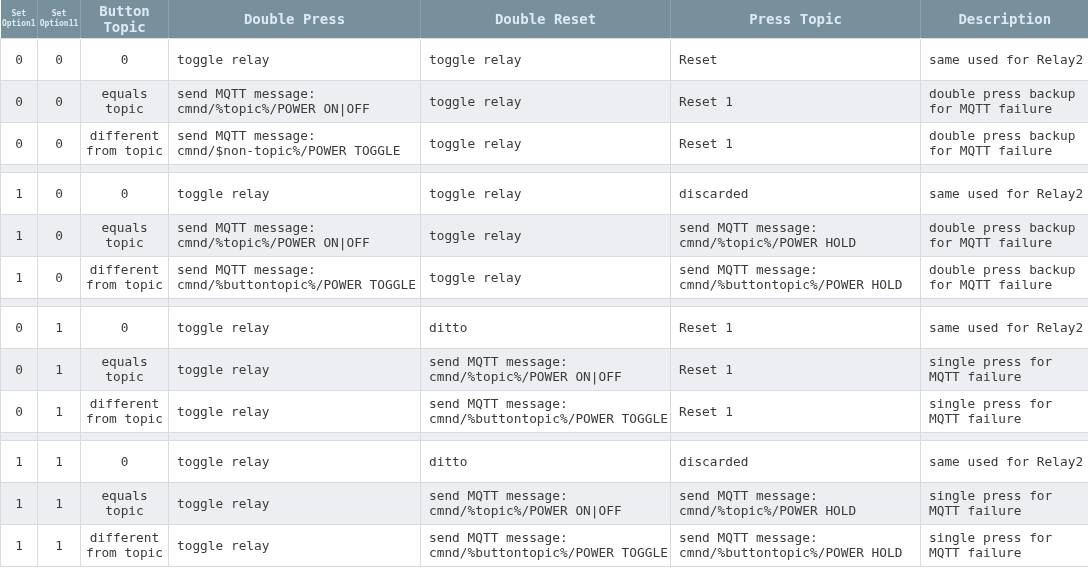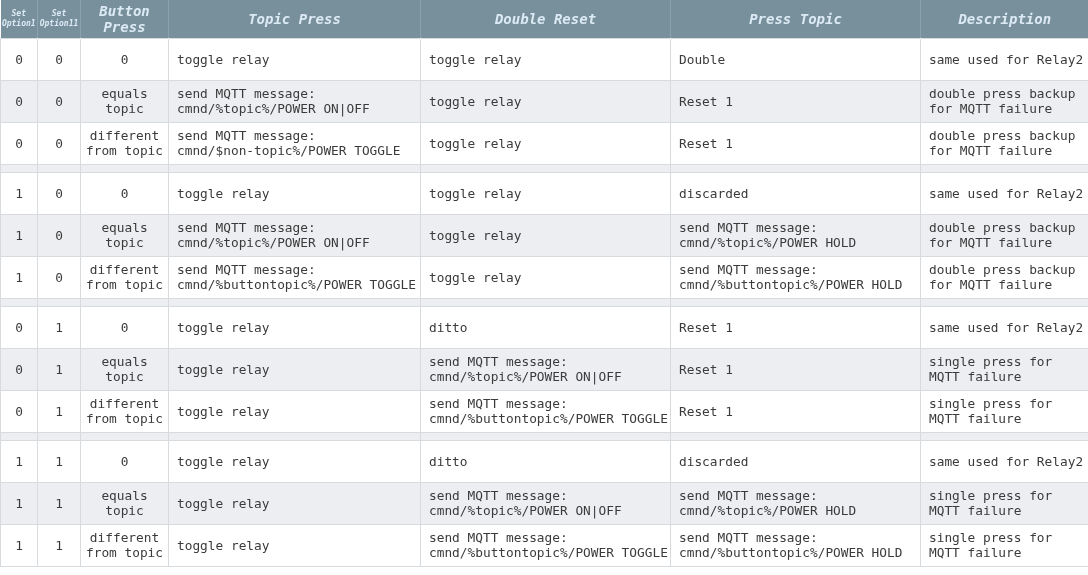"Set" thead th { font-style: italic -> none }
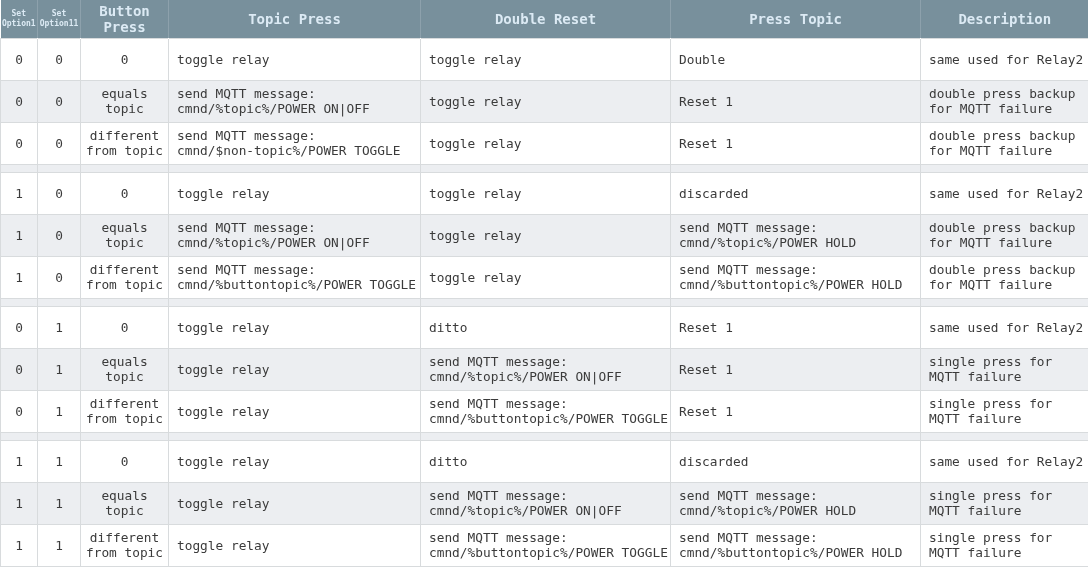"Button" th { text: Press -> Topic }
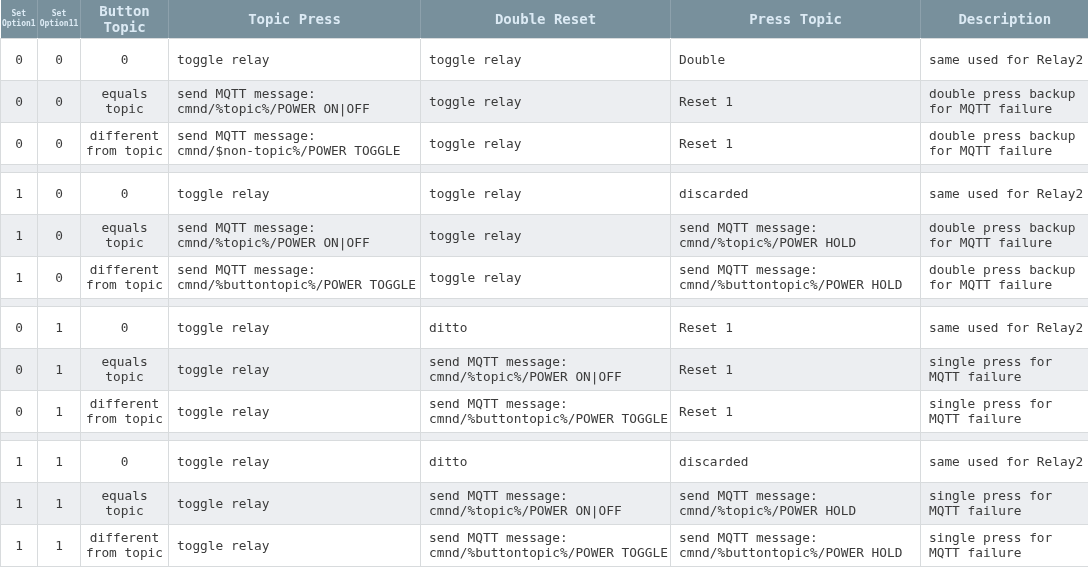"Topic Press" th { text: Topic -> Double }
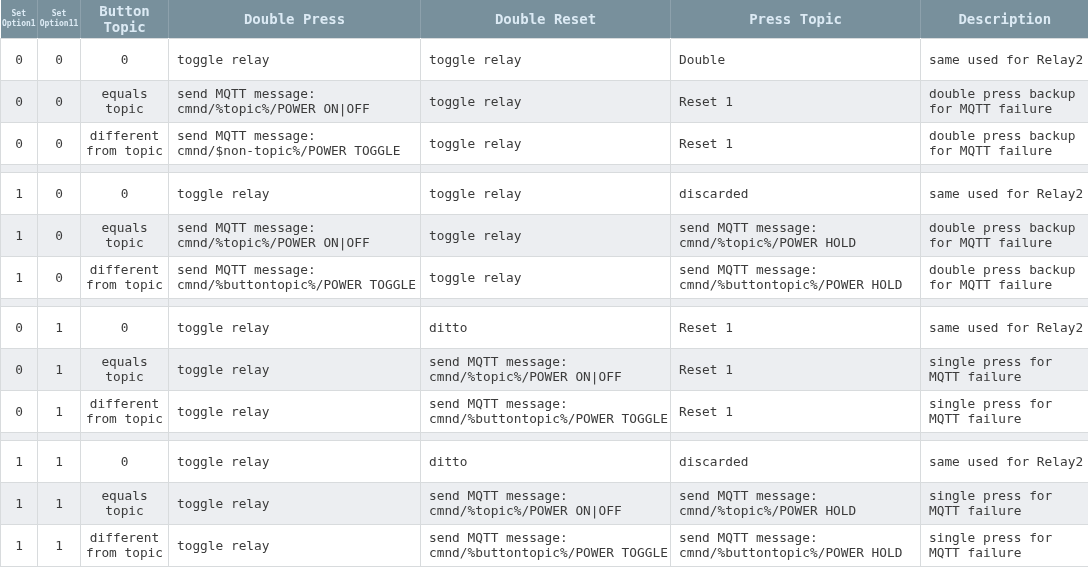"Double" td { text: Double -> Reset }
